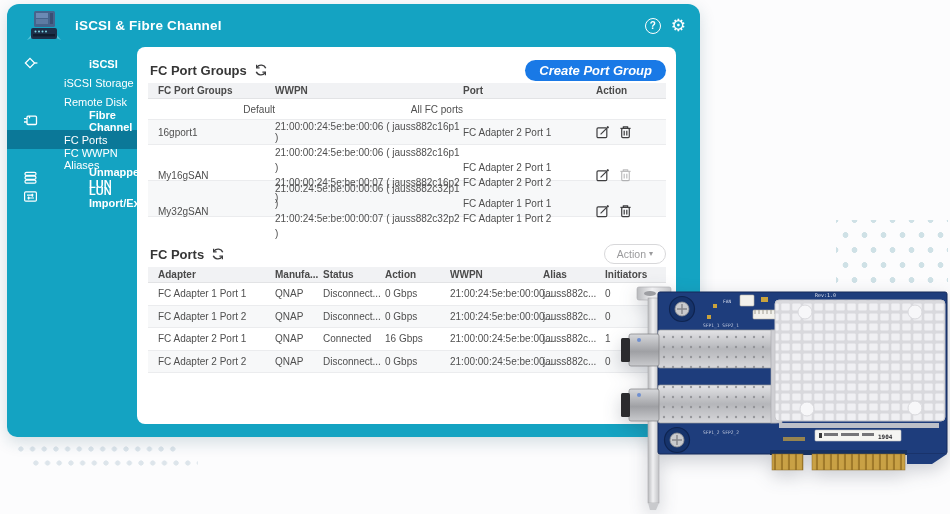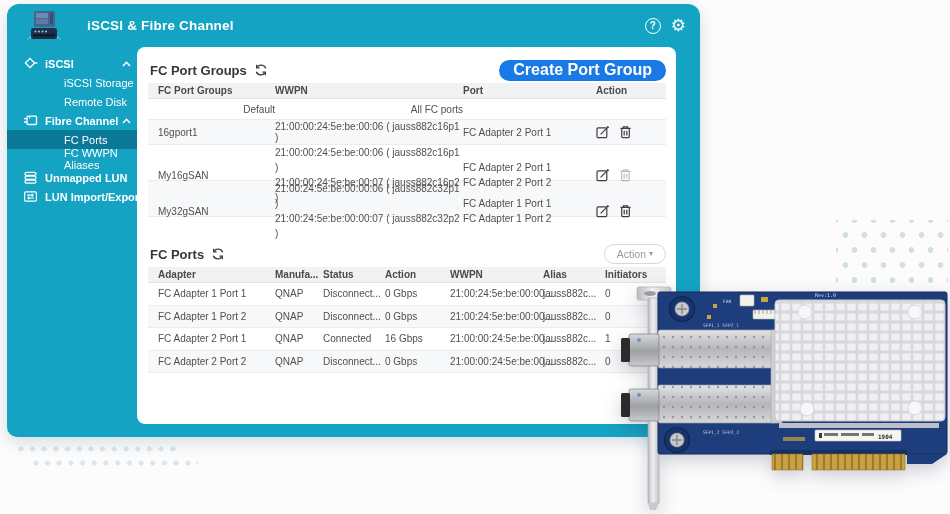"iSCSI & Fibre Channel" .hdr-title { margin-left: 24px -> 12px }
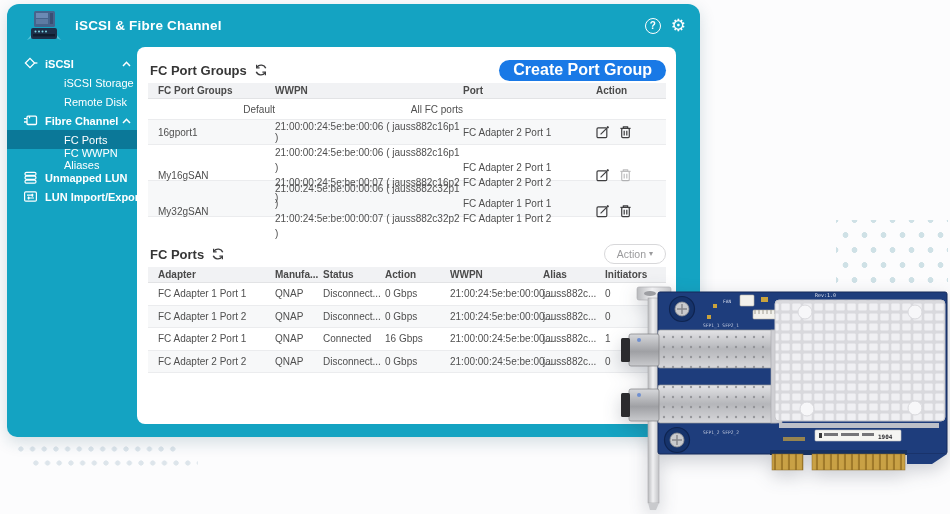"iSCSI" .side-item.group { gap: none -> 44px }
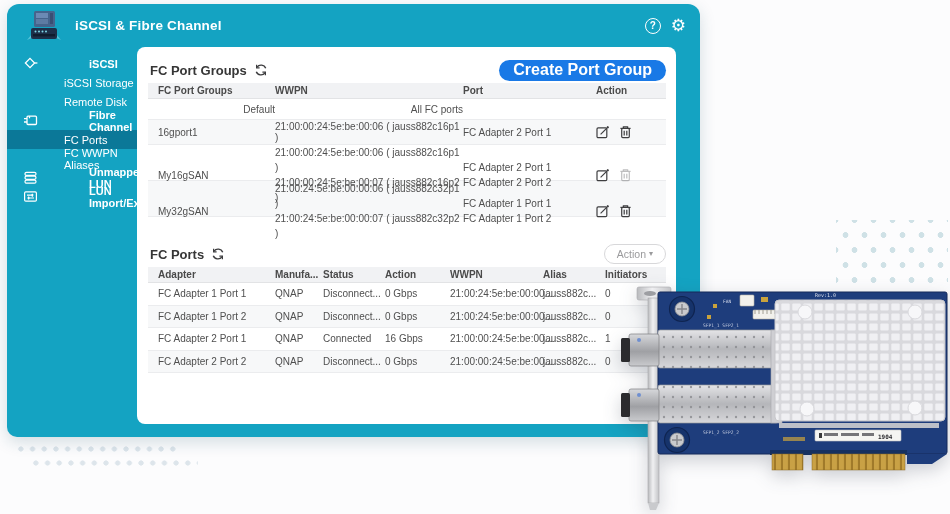"Create Port Group" .btn-blue { font-size: 16px -> 13px; font-style: none -> italic }
